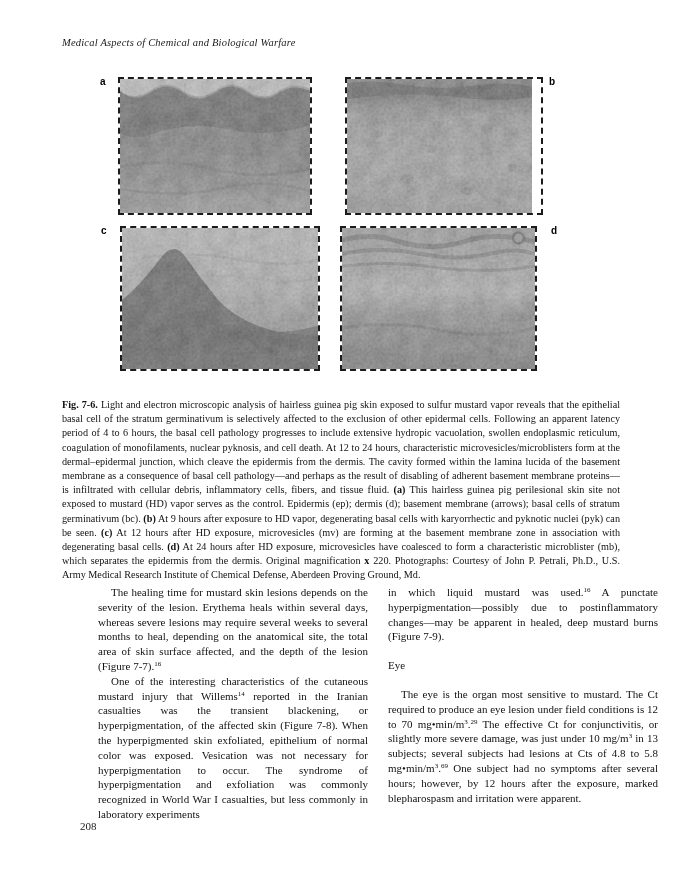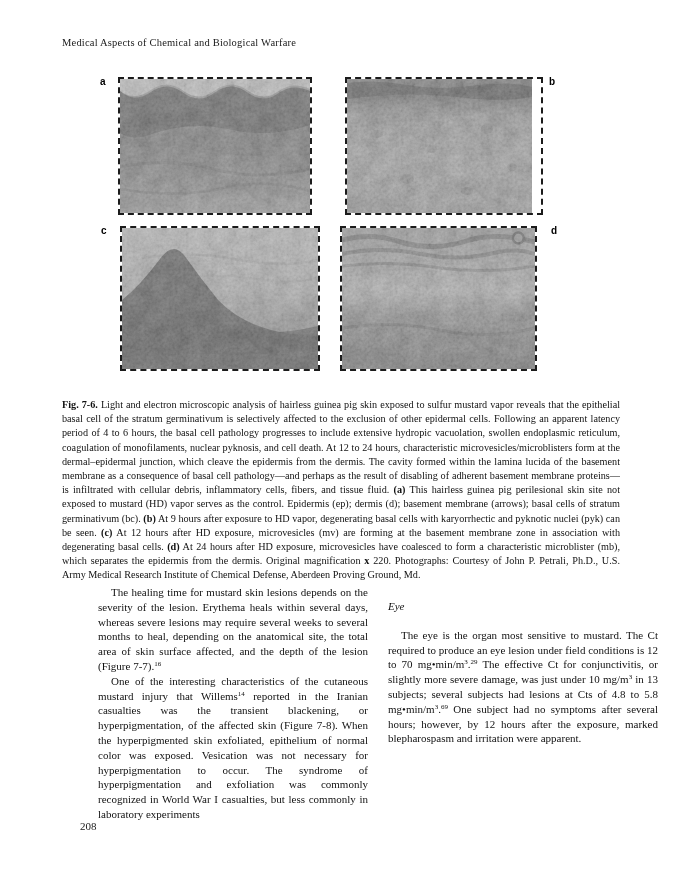"Medical Aspects of Chemical and" .running-head { font-style: none -> italic }
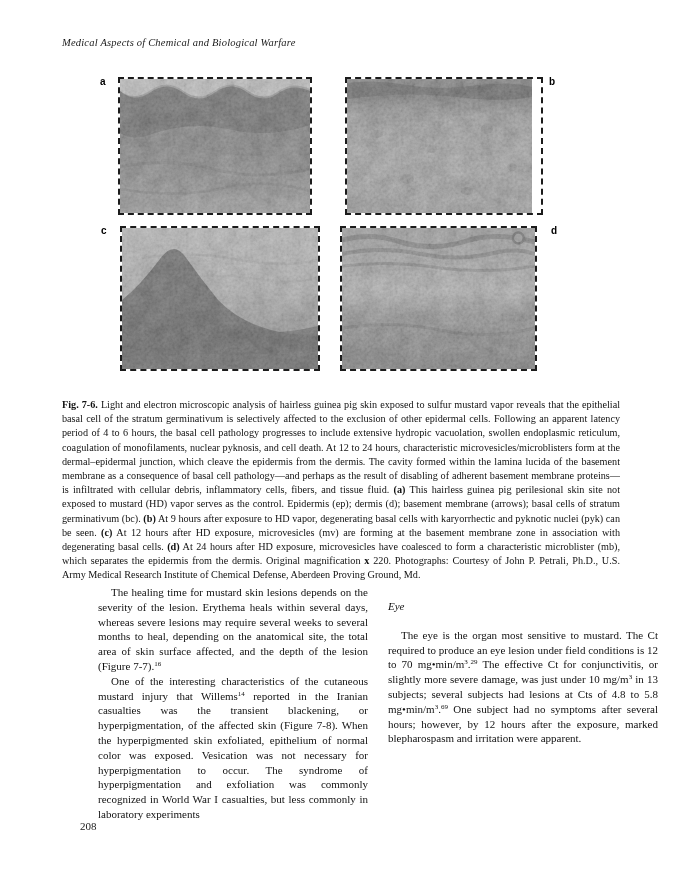"in which liquid mustard was" p.body-p { html: none -> <p><span>in which liquid mustard was used.</span><sup>16</sup><span> A punctate hyperpigmentation—possibly due to postinflammatory changes—may be apparent in healed, deep mustard burns (Figure 7-9).</span></p> }
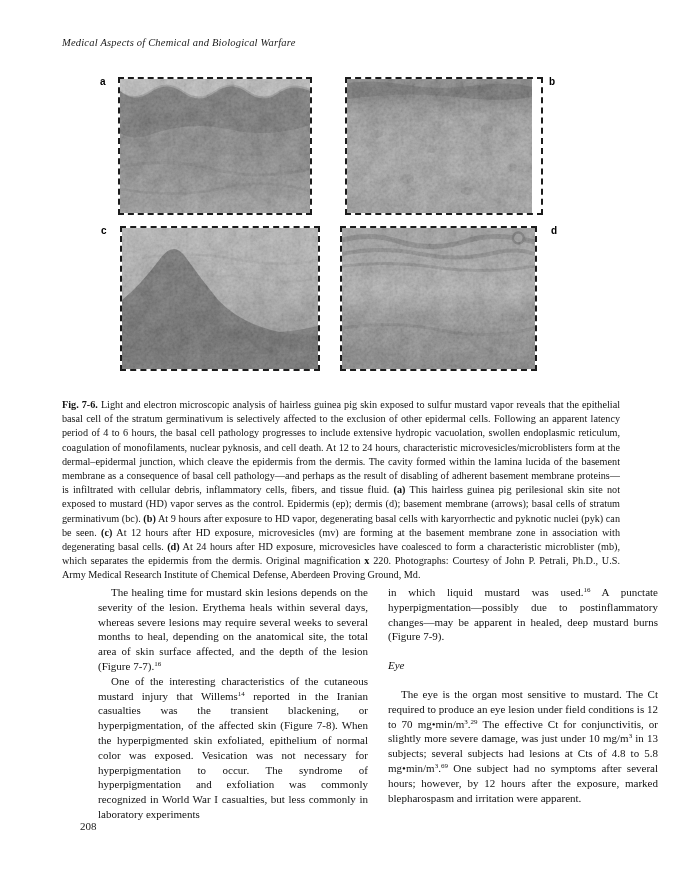"Eye" .col-heading { font-style: italic -> none }
